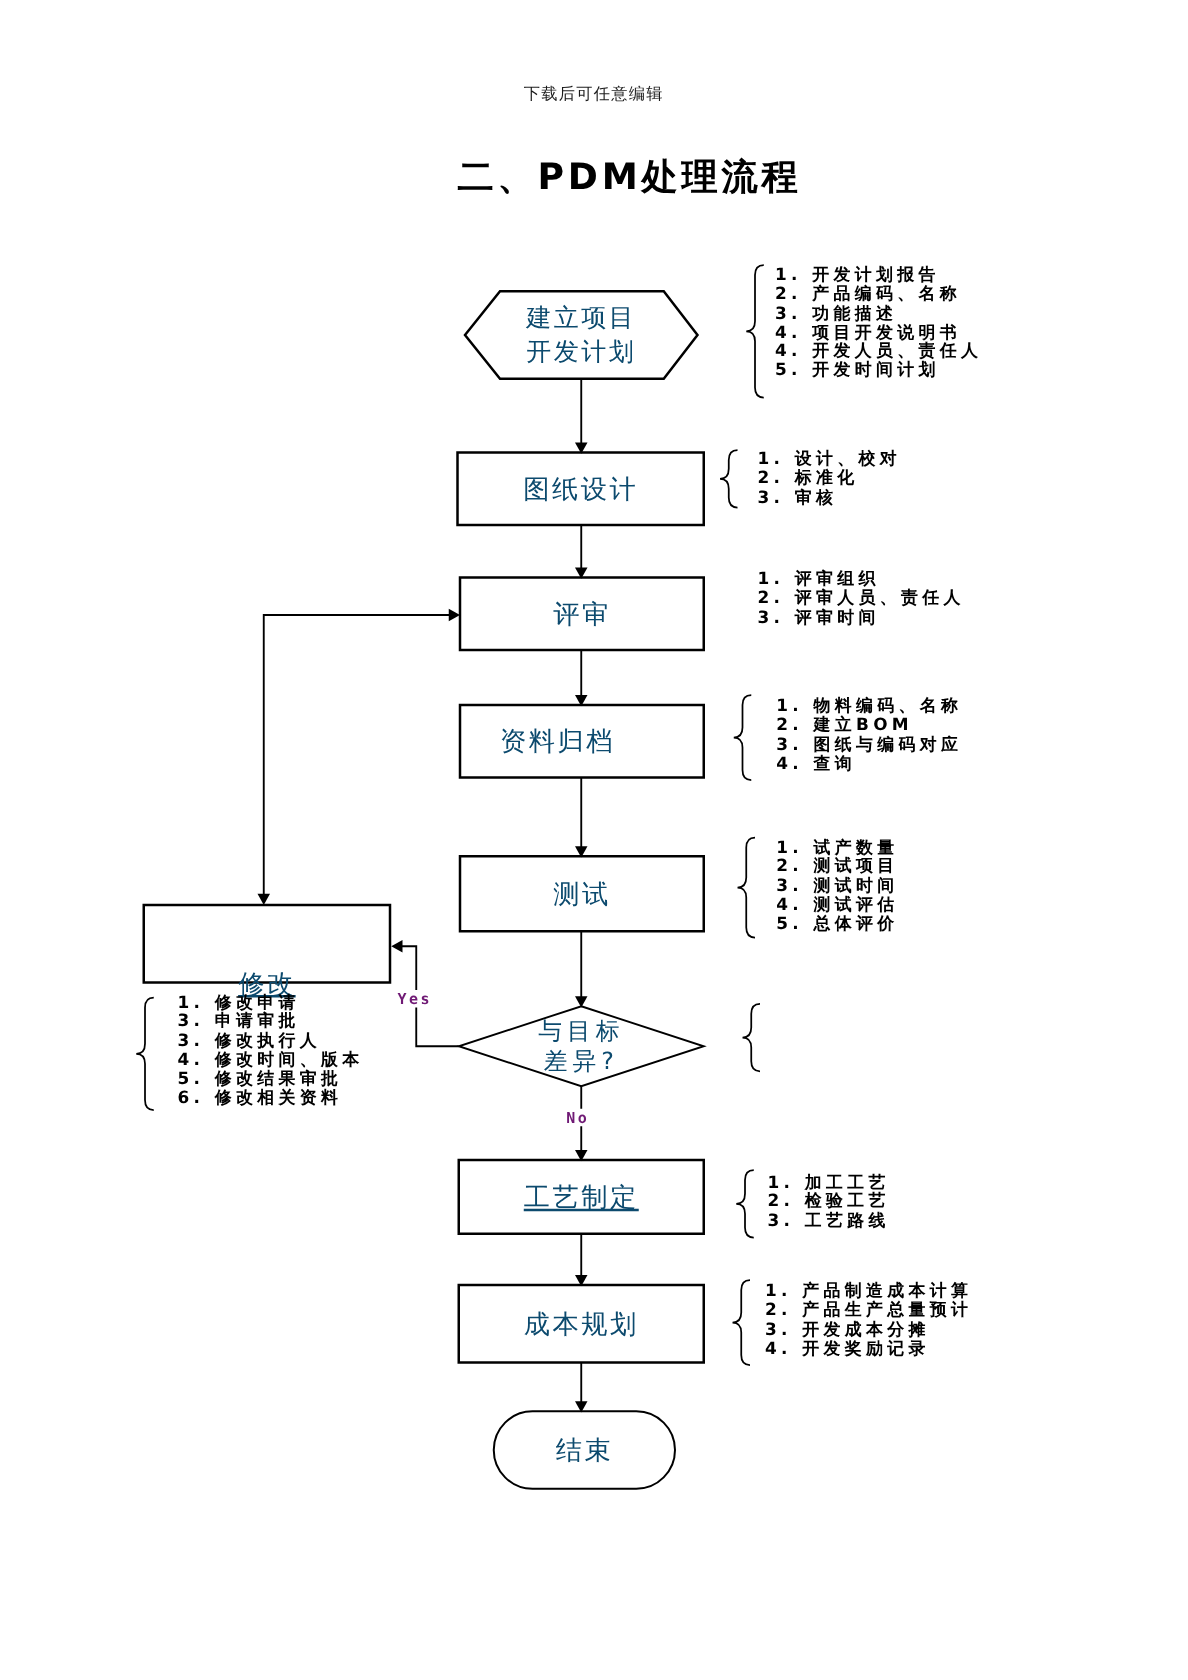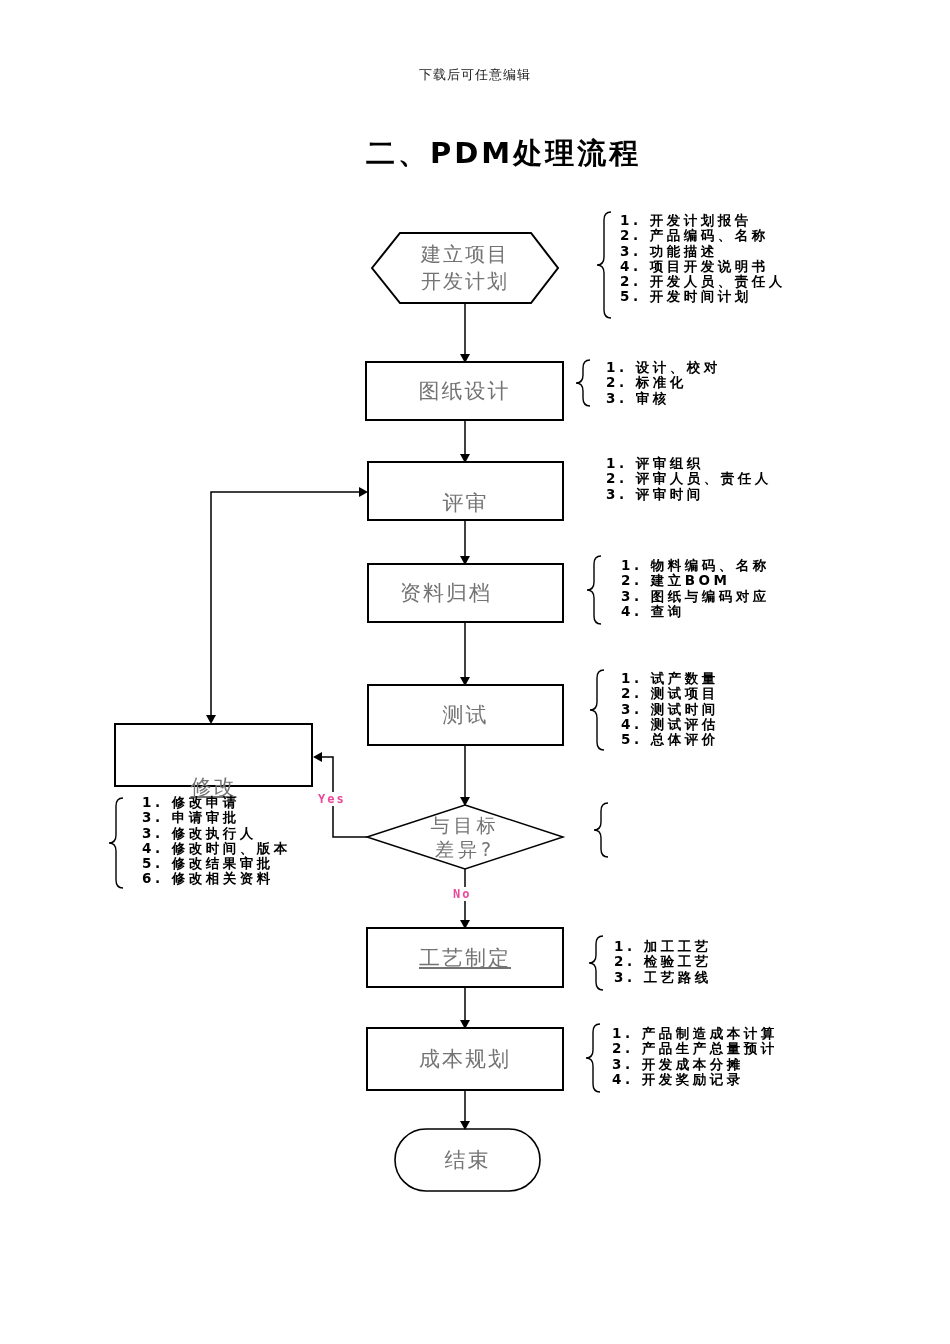"二、PDM处理流程" .doc-title { top: 134px -> 122px }
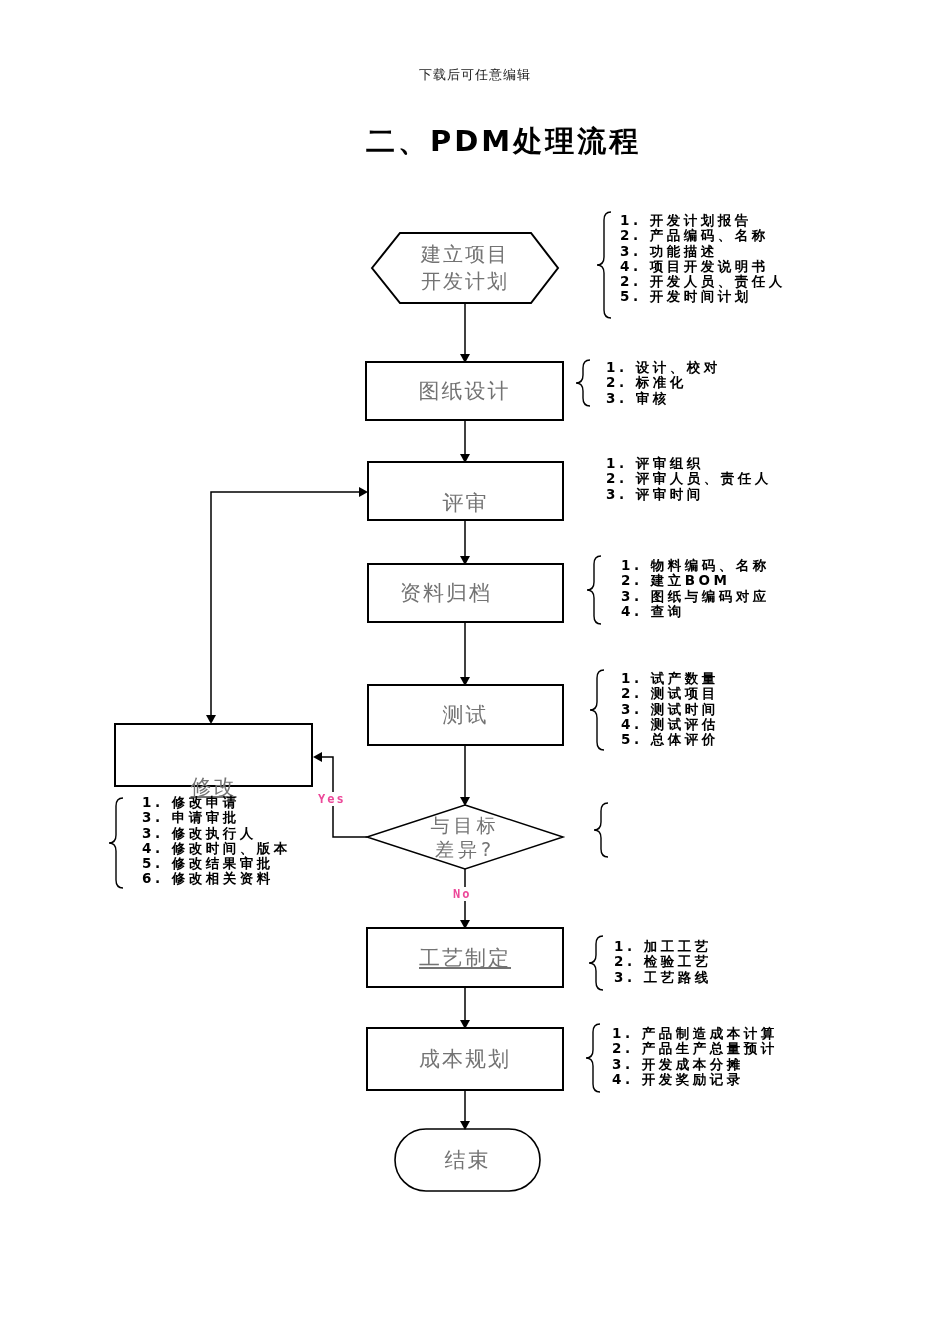"建立项目" .box-label { color: #737373 -> #0c4a6e }
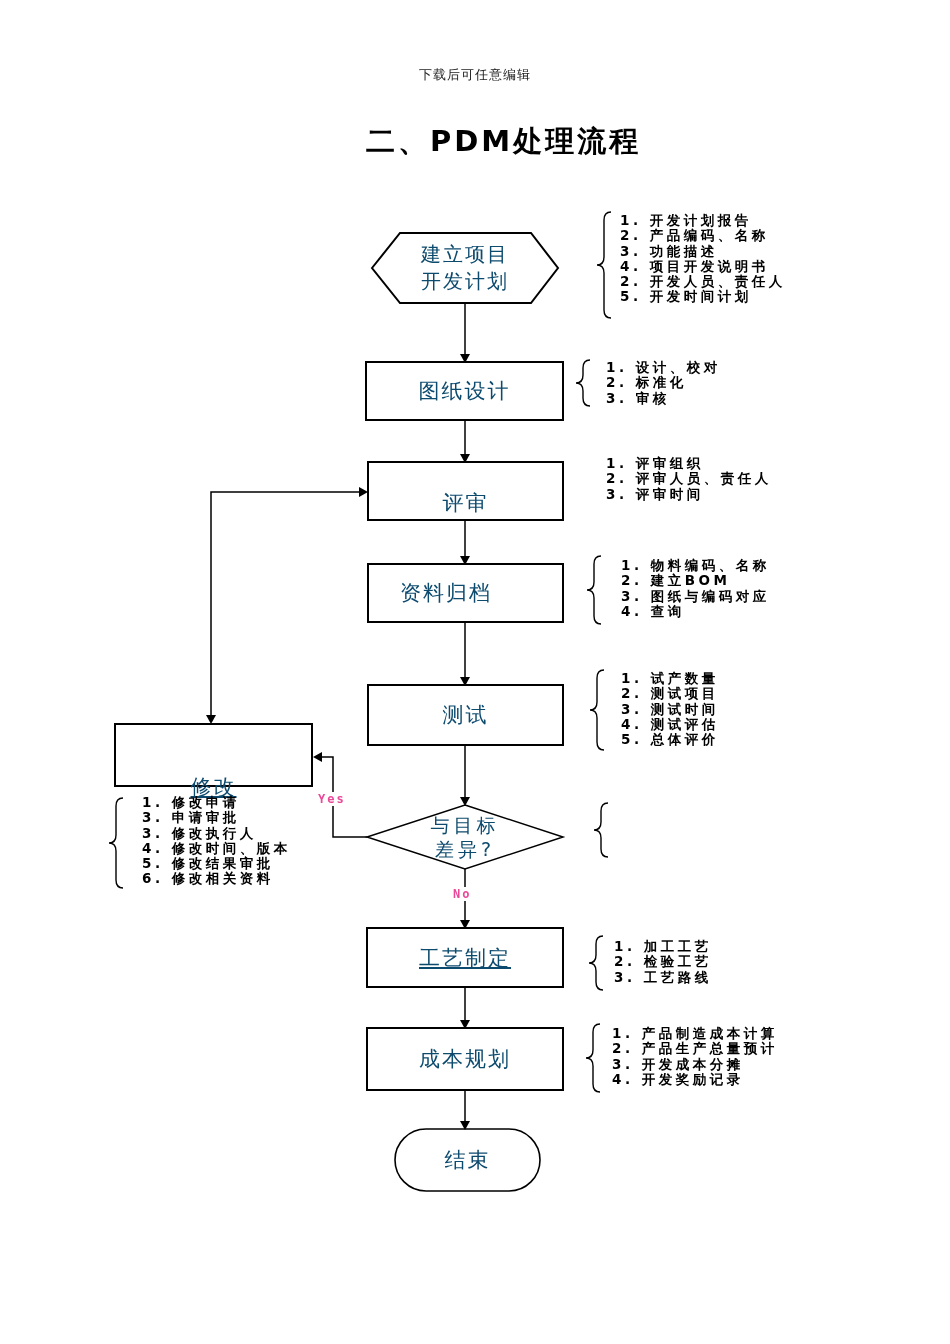"2. 开发人员、责任人" div { text: 2 -> 4 }
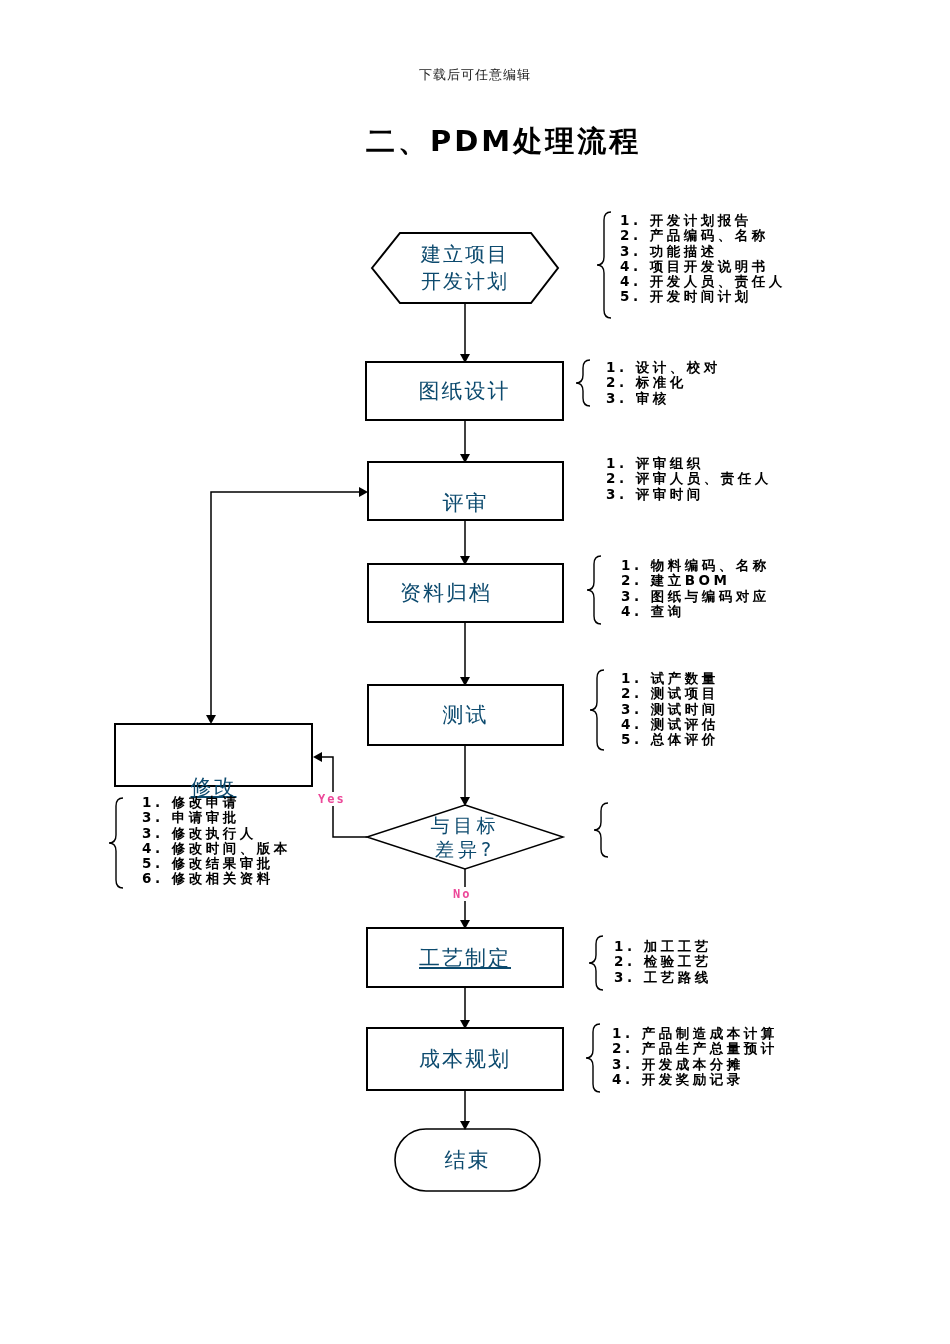"评审" div.box-label { top: 474px -> 462px }
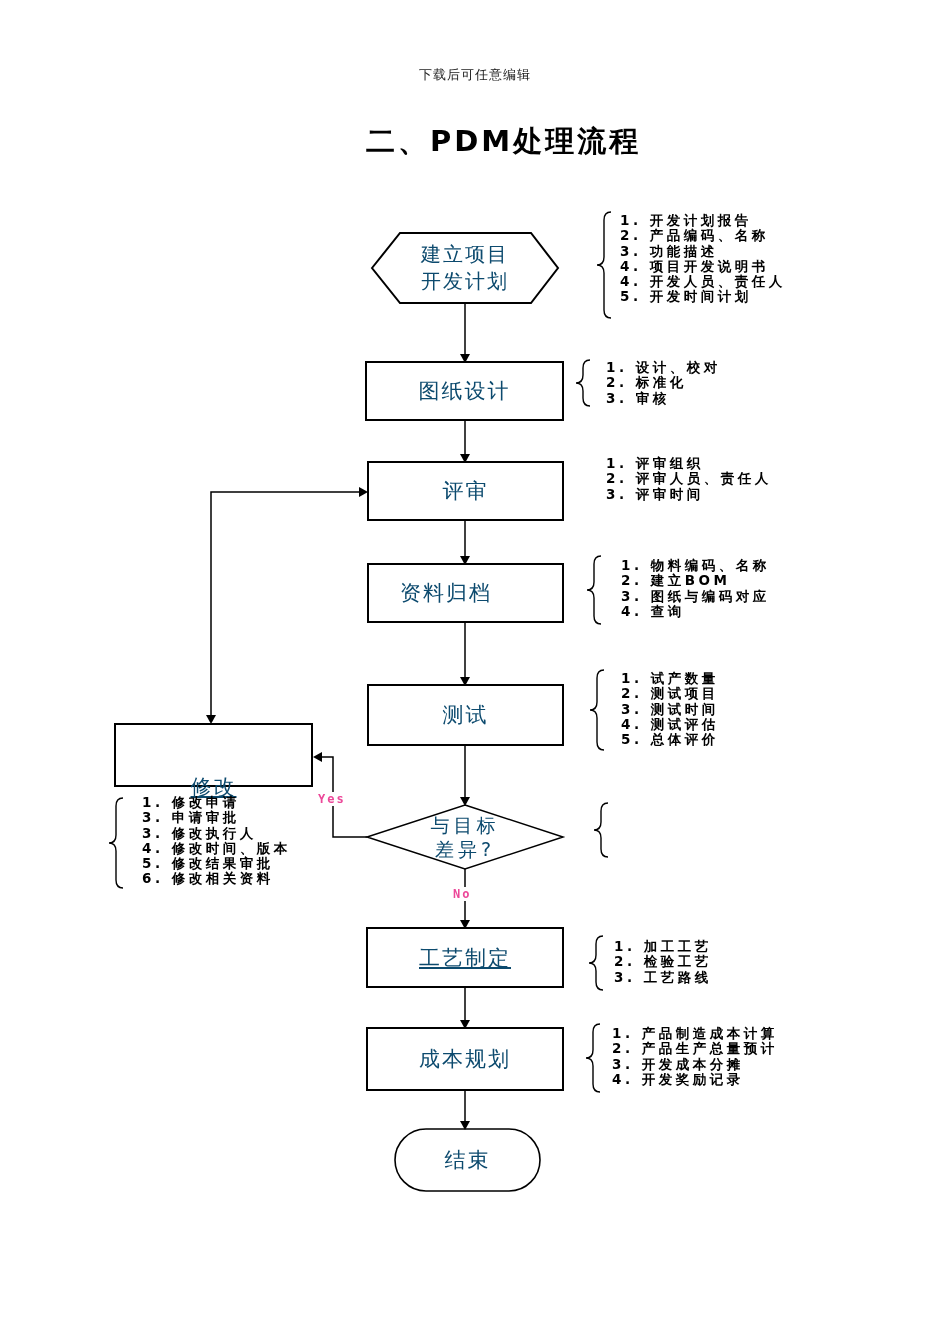"Yes" .branch-label { color: #ec4899 -> #701a75 }
